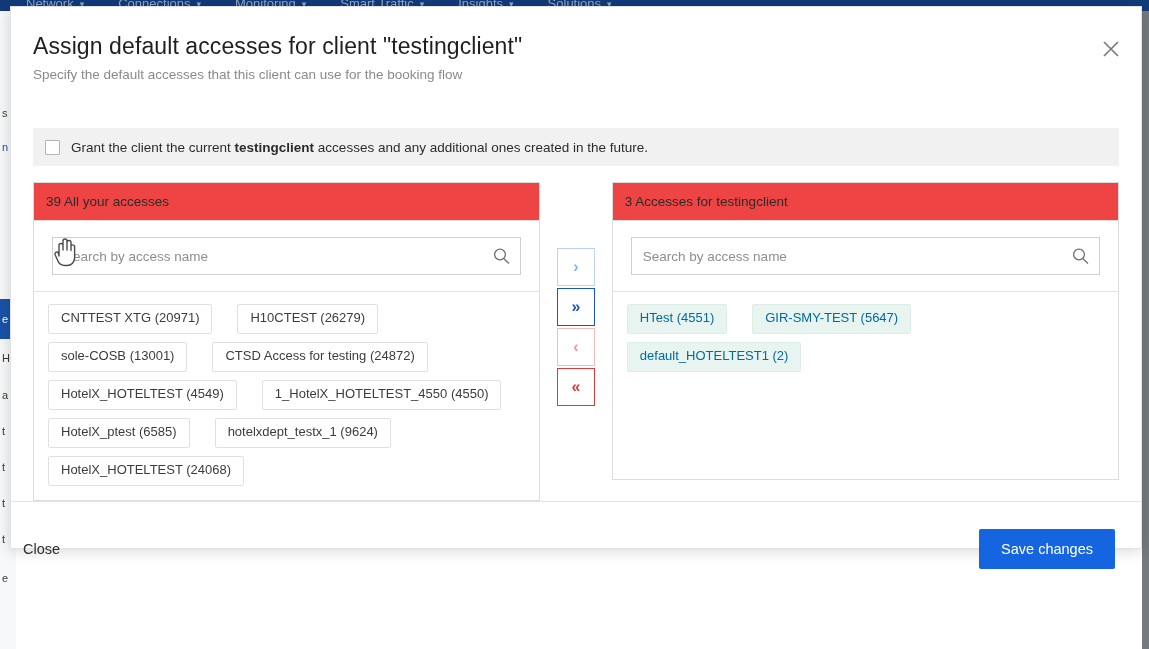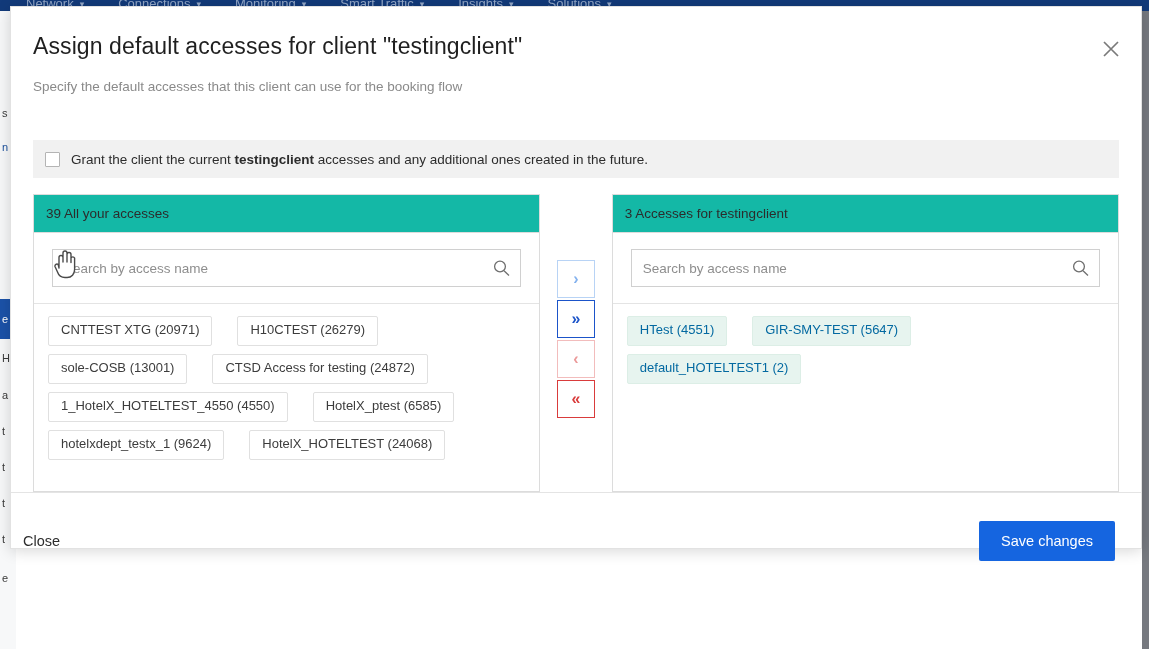"Specify the default accesses that" .modal-subtitle { margin-top: 19px -> 7px }
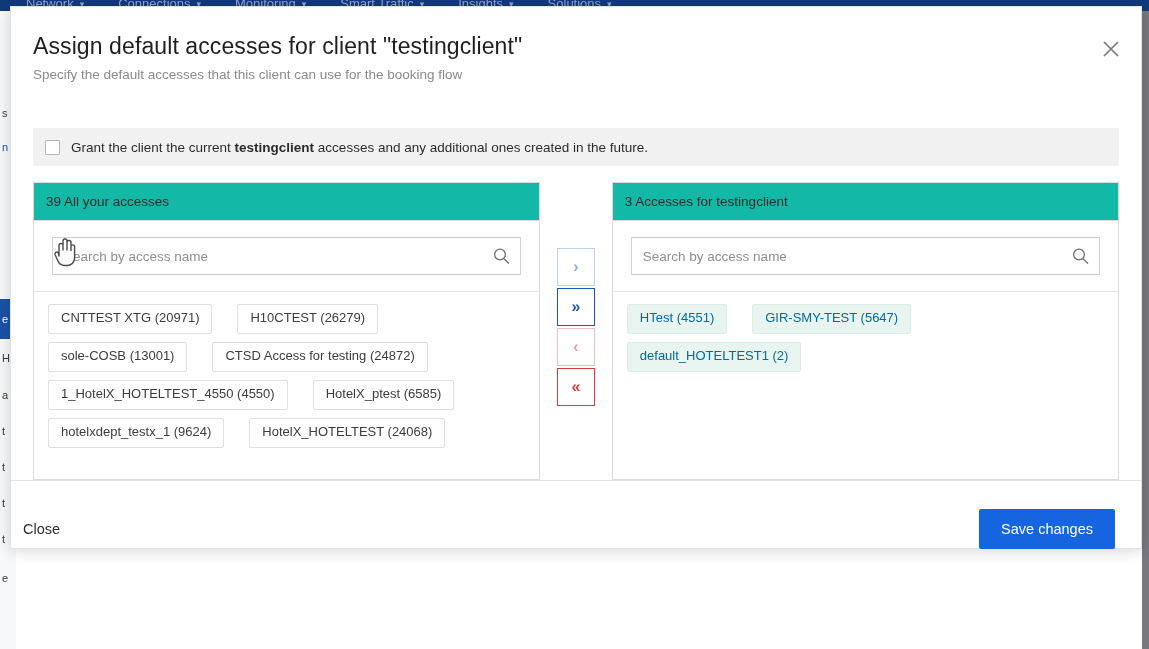"39 All your accesses" .panel-header { background: #14b8a6 -> #ef4444 }
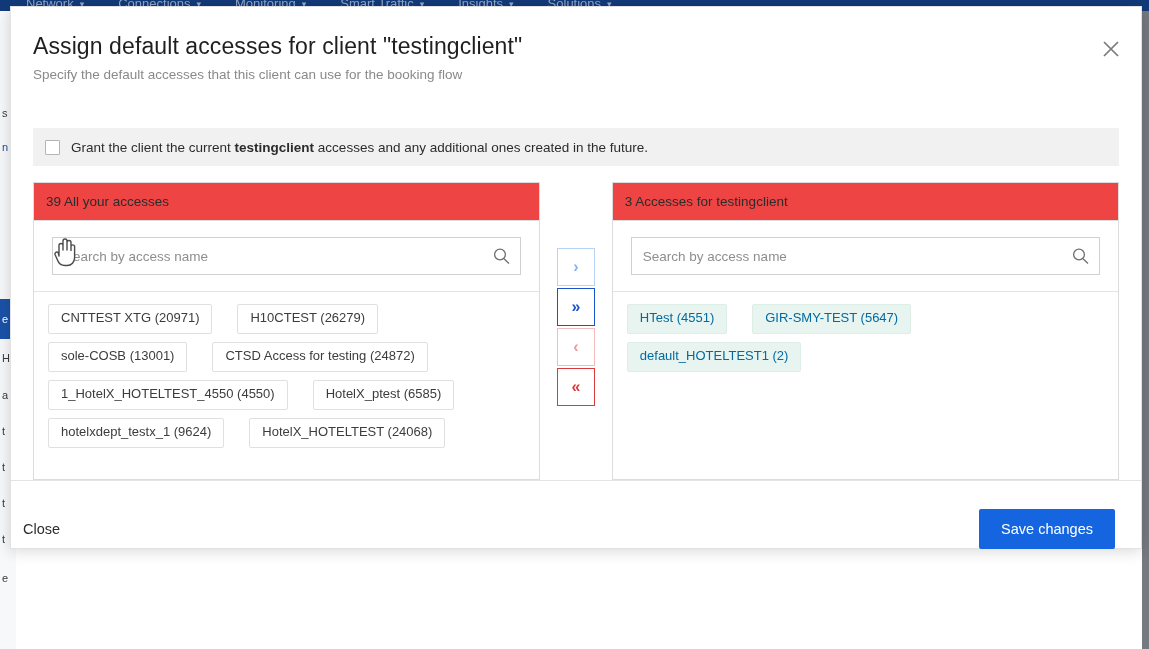"HotelX_HOTELTEST (4549)" div.chip { html: none -> <div>HotelX_HOTELTEST (4549)</div> }
